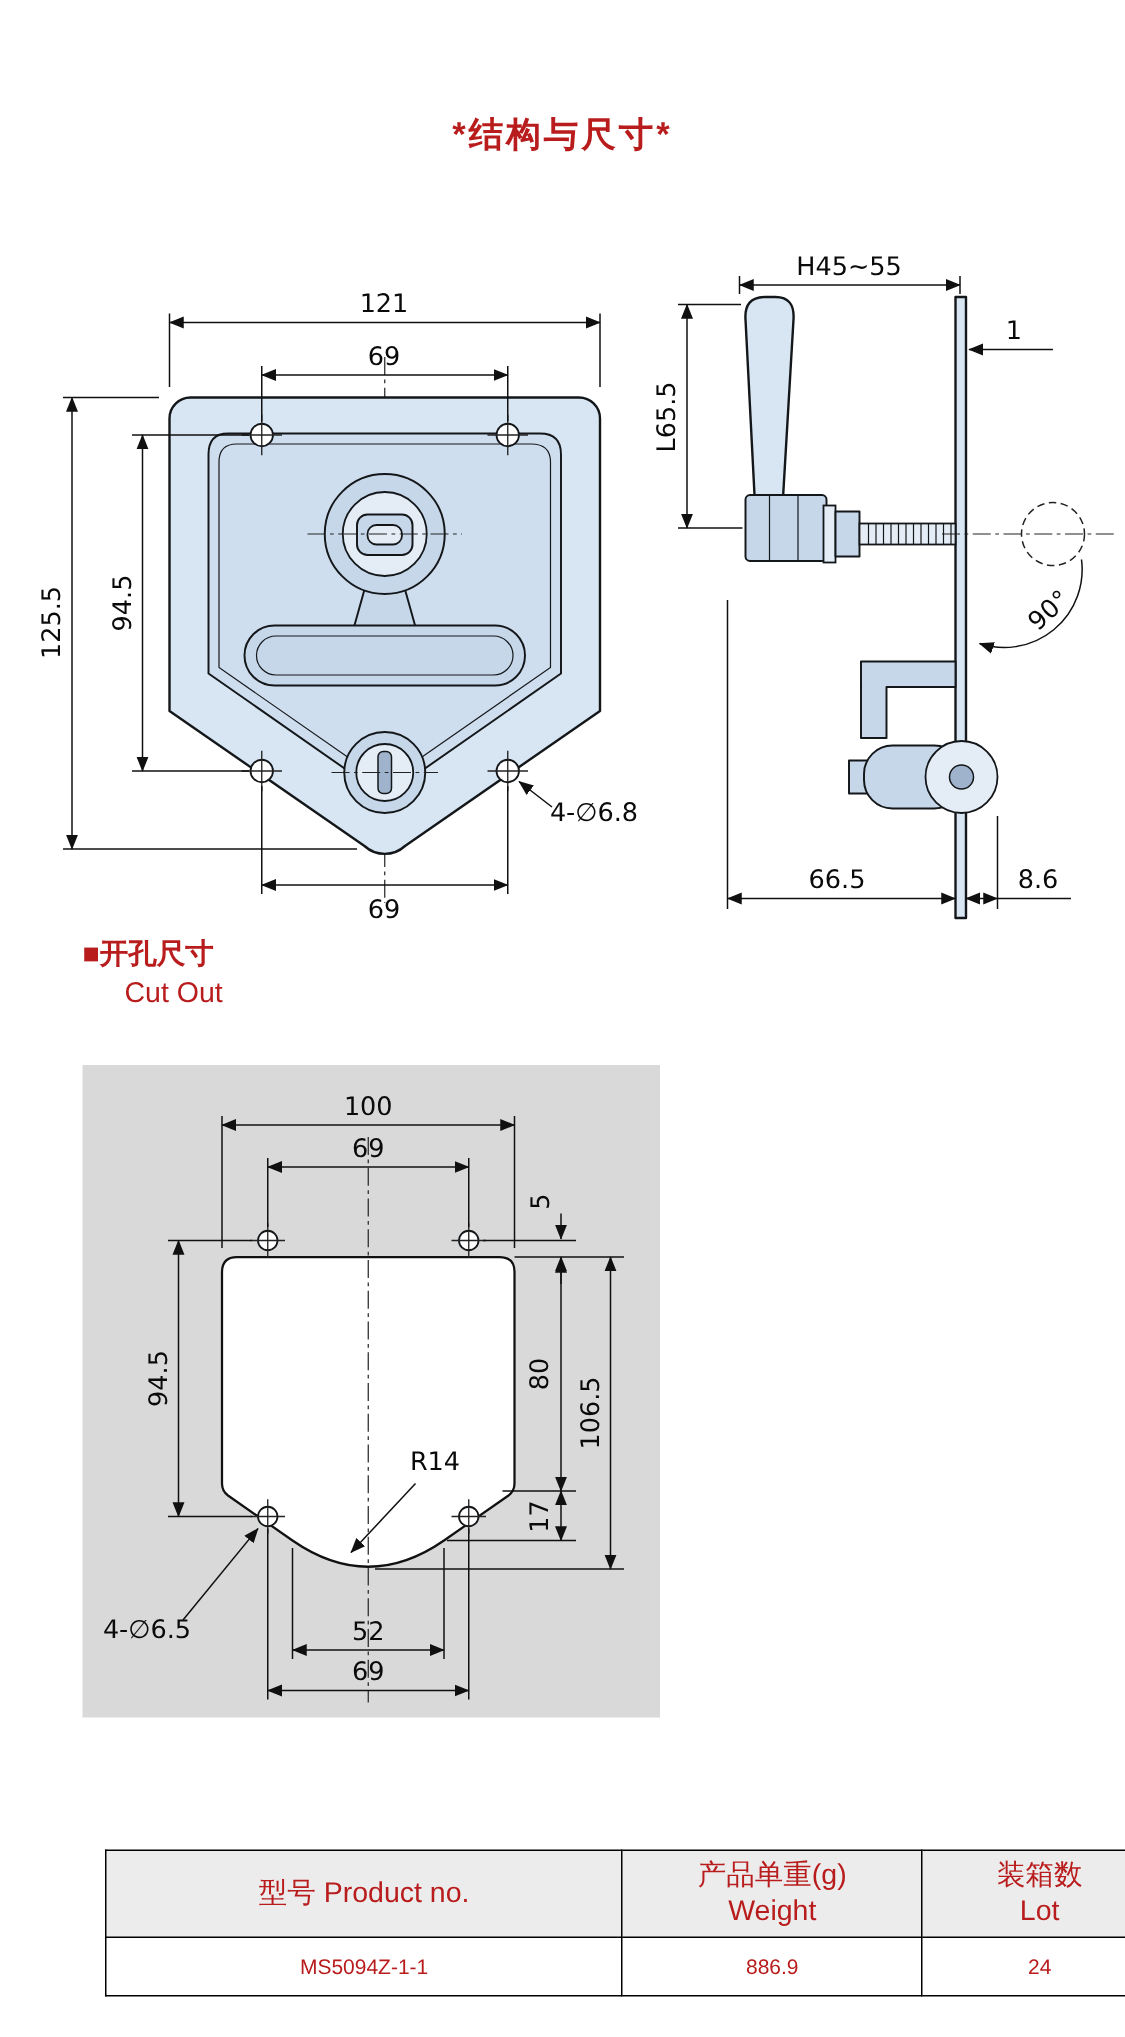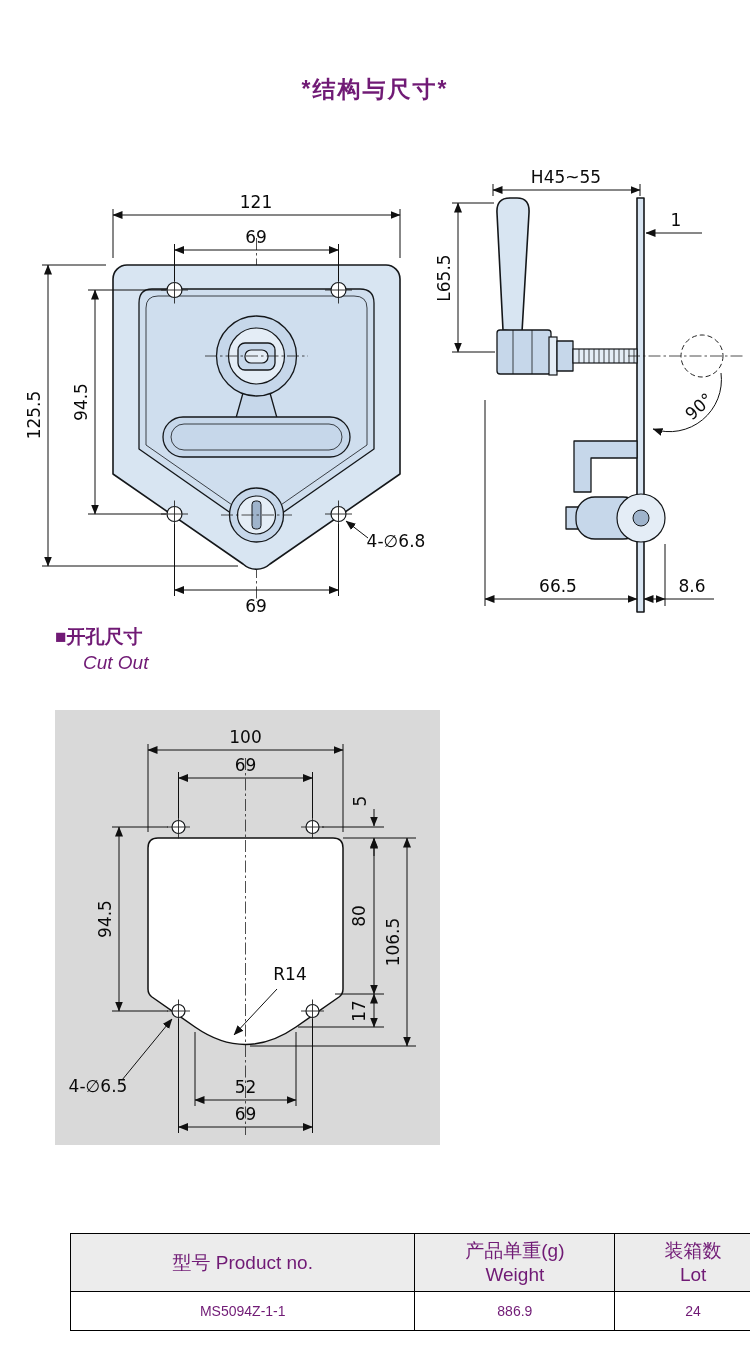"*结构与尺寸*" .page { color: #701a75 -> #b91c1c }
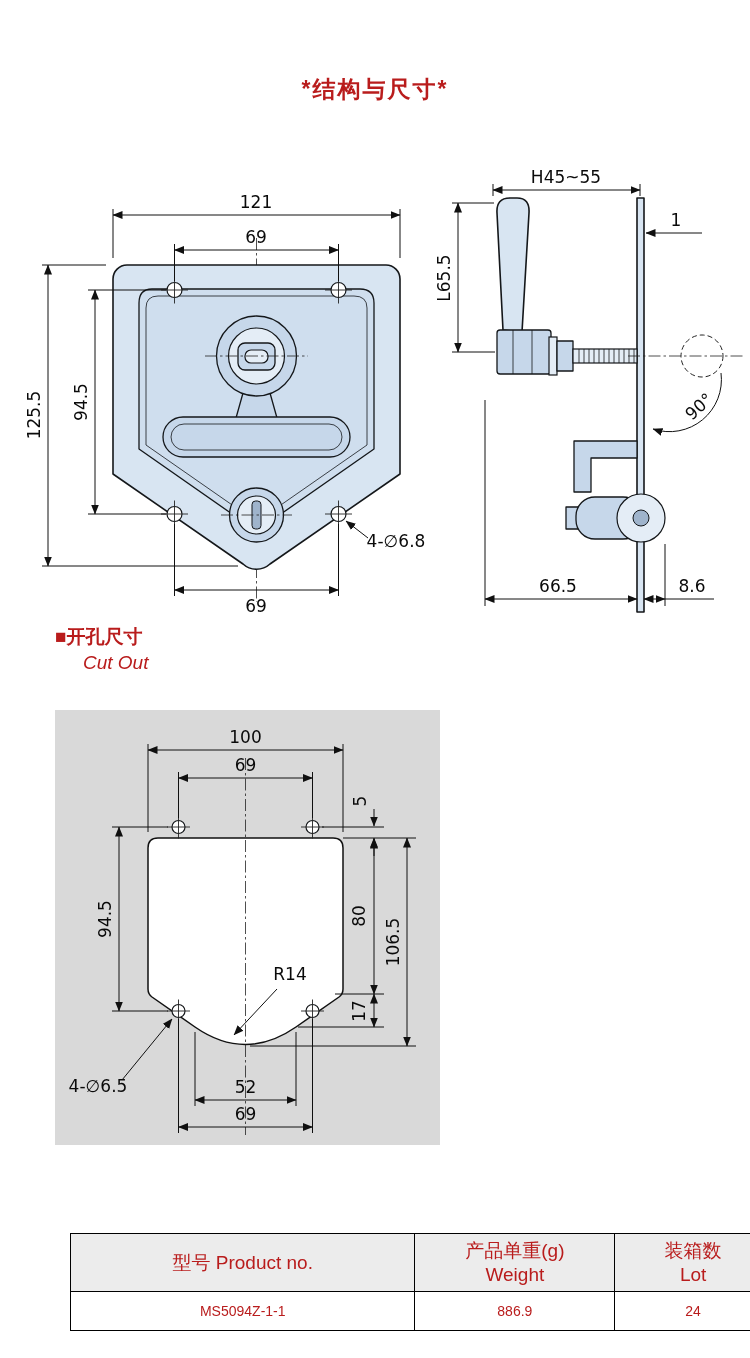"Cut Out" .cut-heading .en { font-style: italic -> none }
